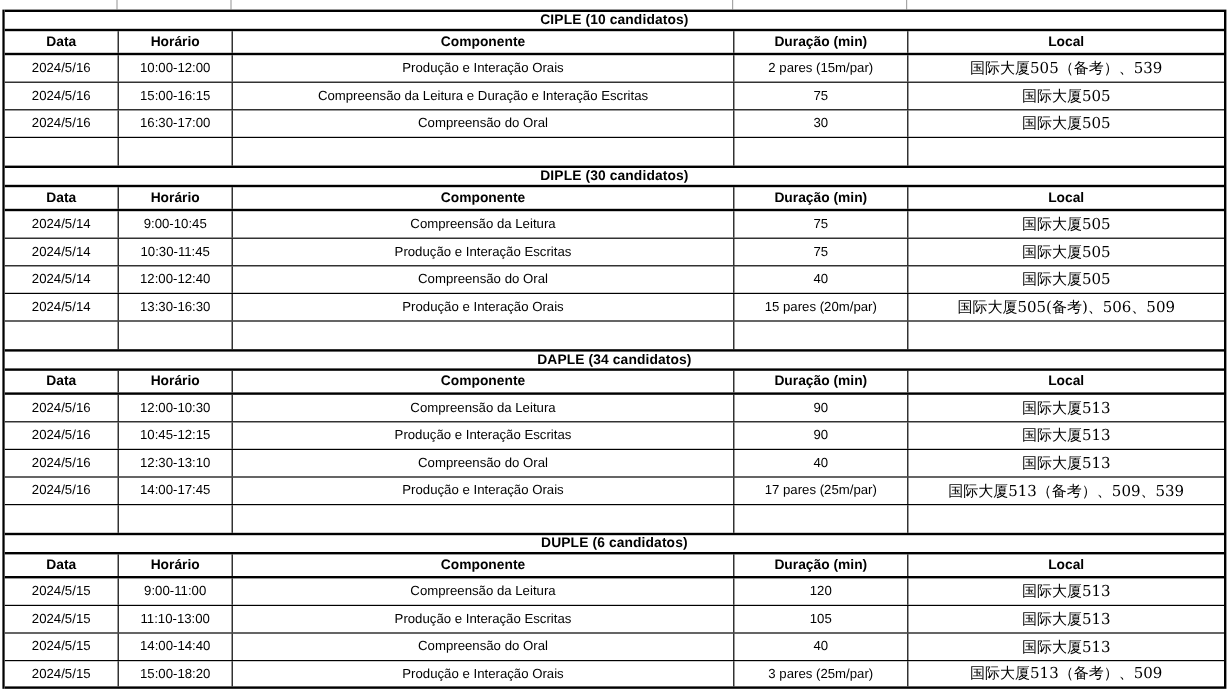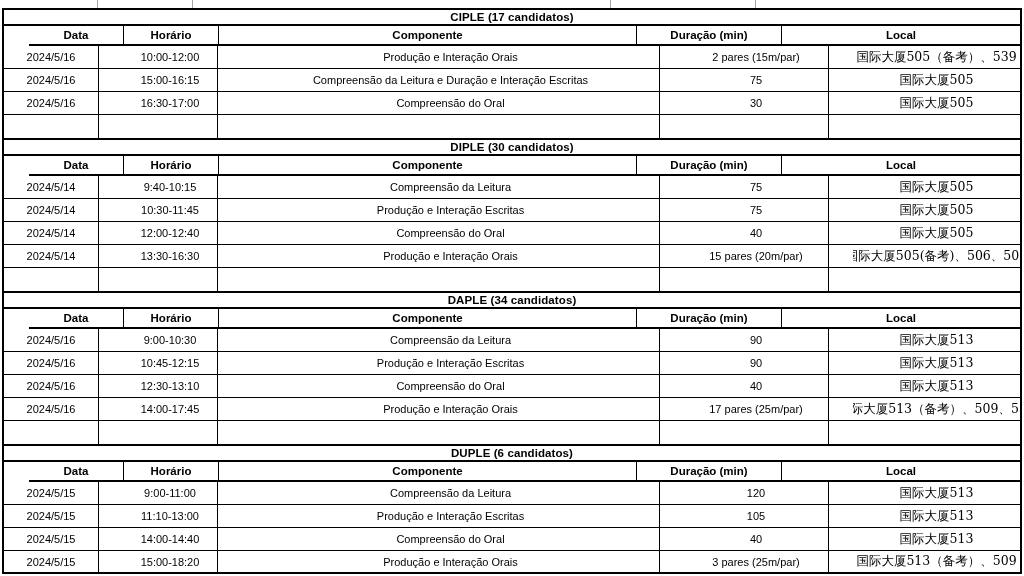"CIPLE (17 candidatos)" div.row { text: 17 -> 10 }
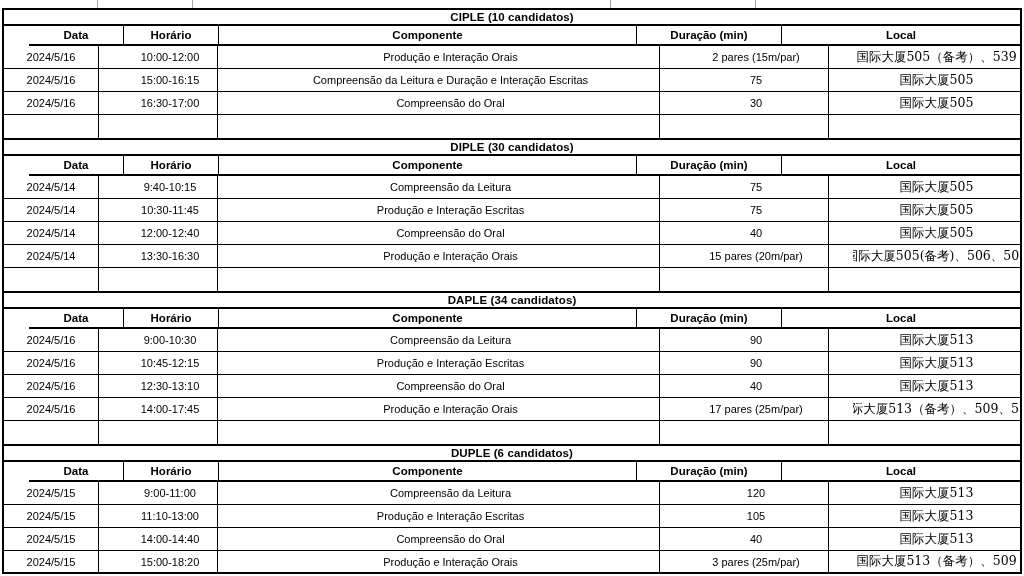"Data" .header-row { margin-left: 25px -> none }
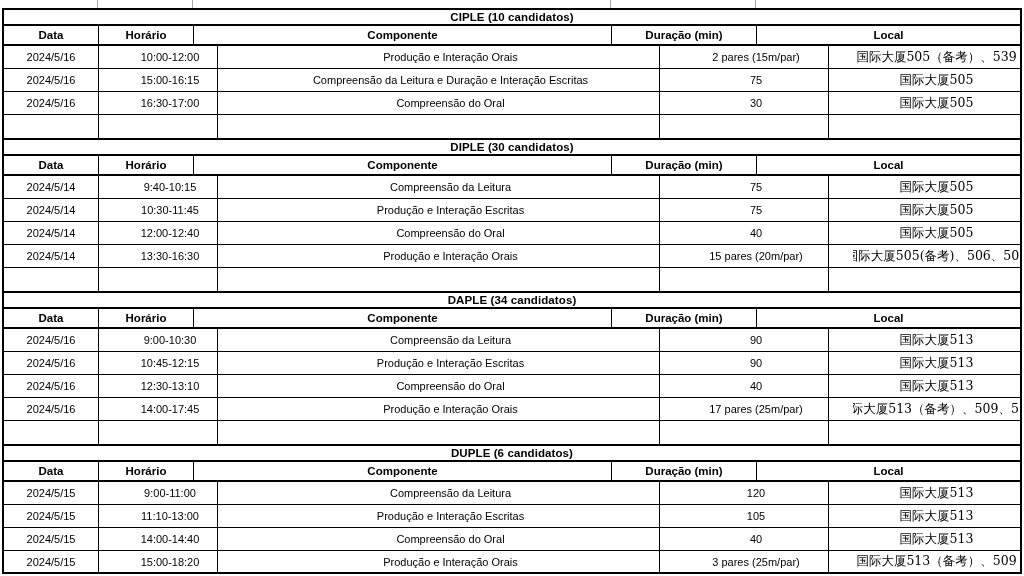"2024/5/16" .data-row { gap: 24px -> none }
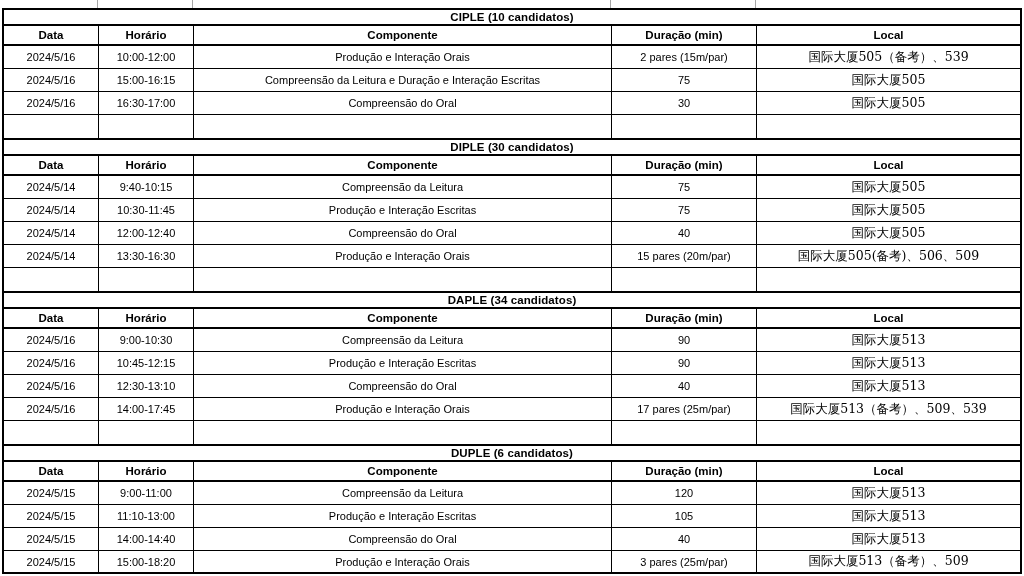"9:40-10:15" div.cell { text: 9:40-10:15 -> 9:00-10:45 }
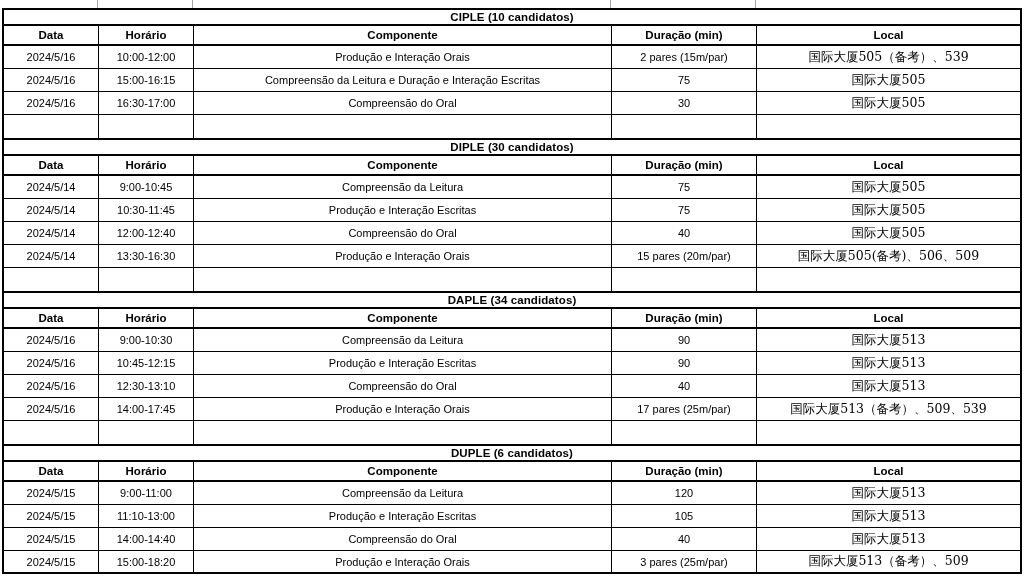"9:00-10:30" div.cell { text: 9:00-10:30 -> 12:00-10:30 }
